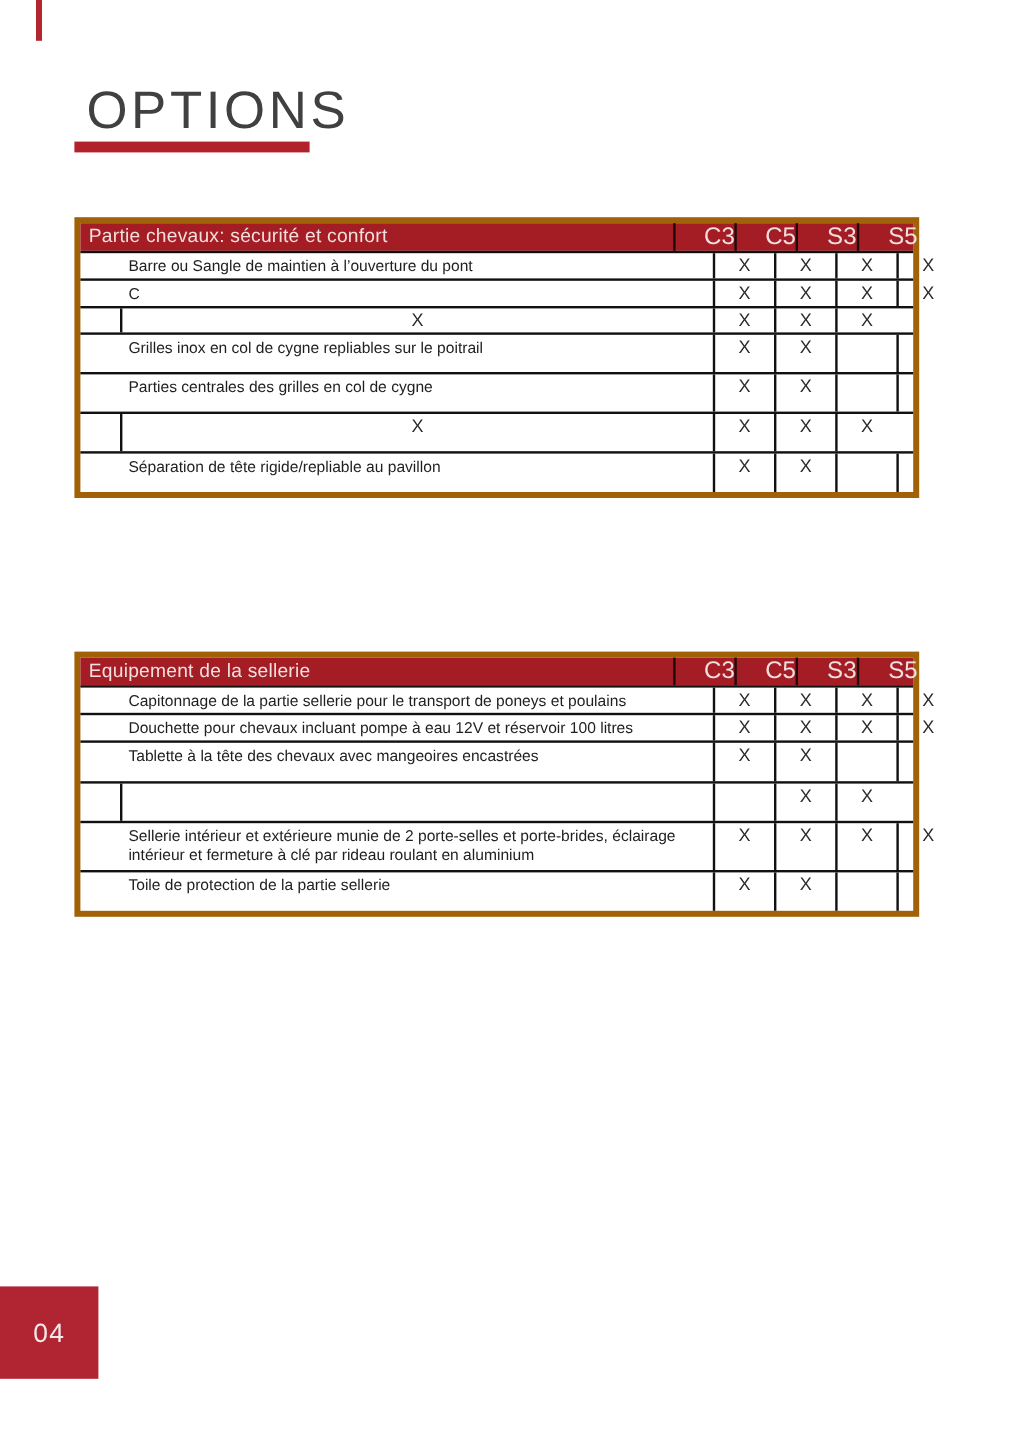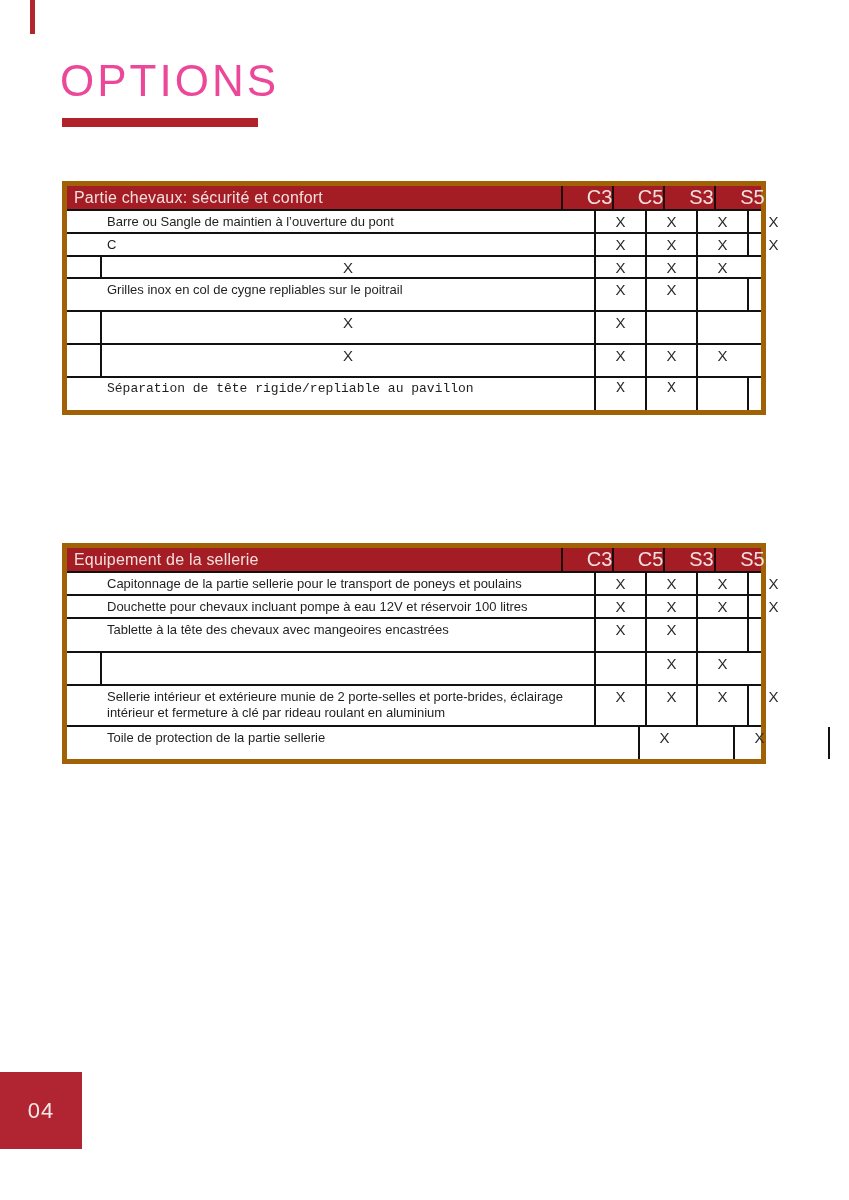"OPTIONS" .title { color: #ec4899 -> #404040; margin: 0 -> 12px }
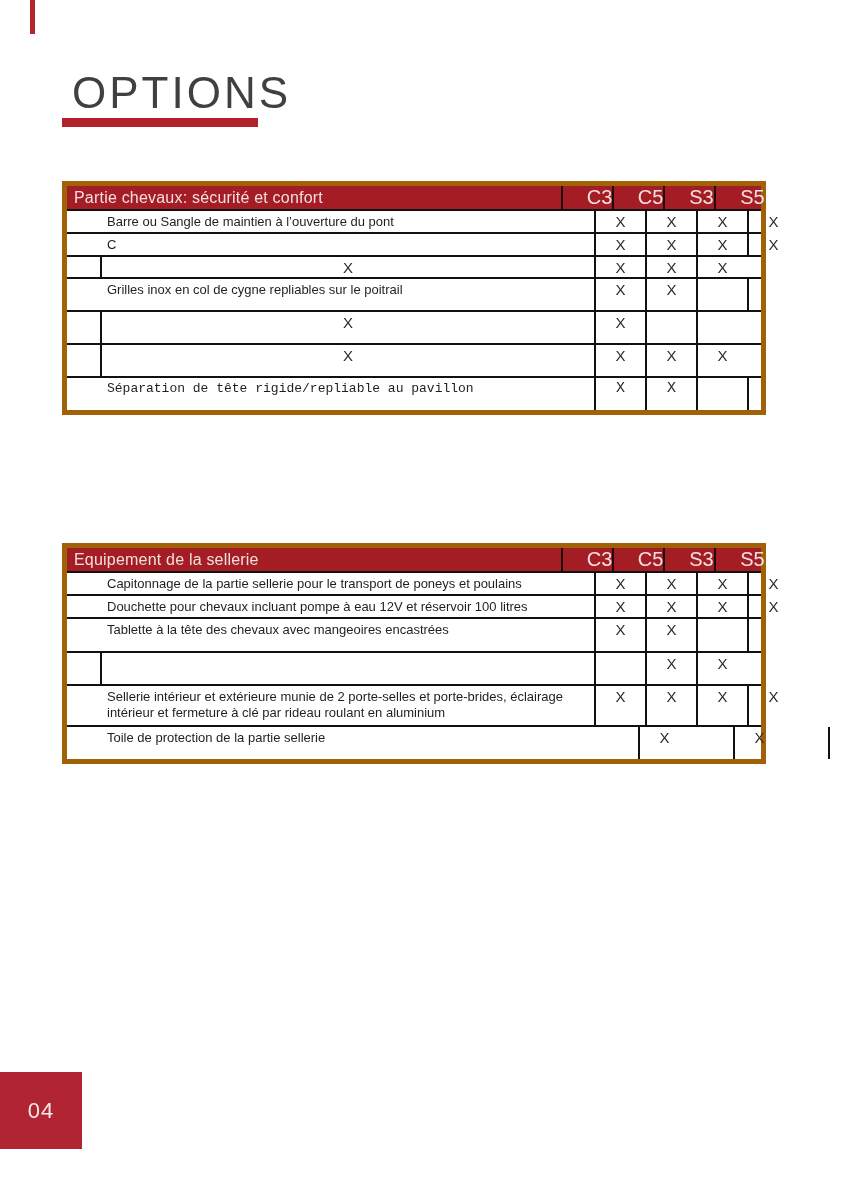"Parties centrales des grilles en" div.cell { html: none -> <div>Parties centrales des grilles en col de cygne</div> }
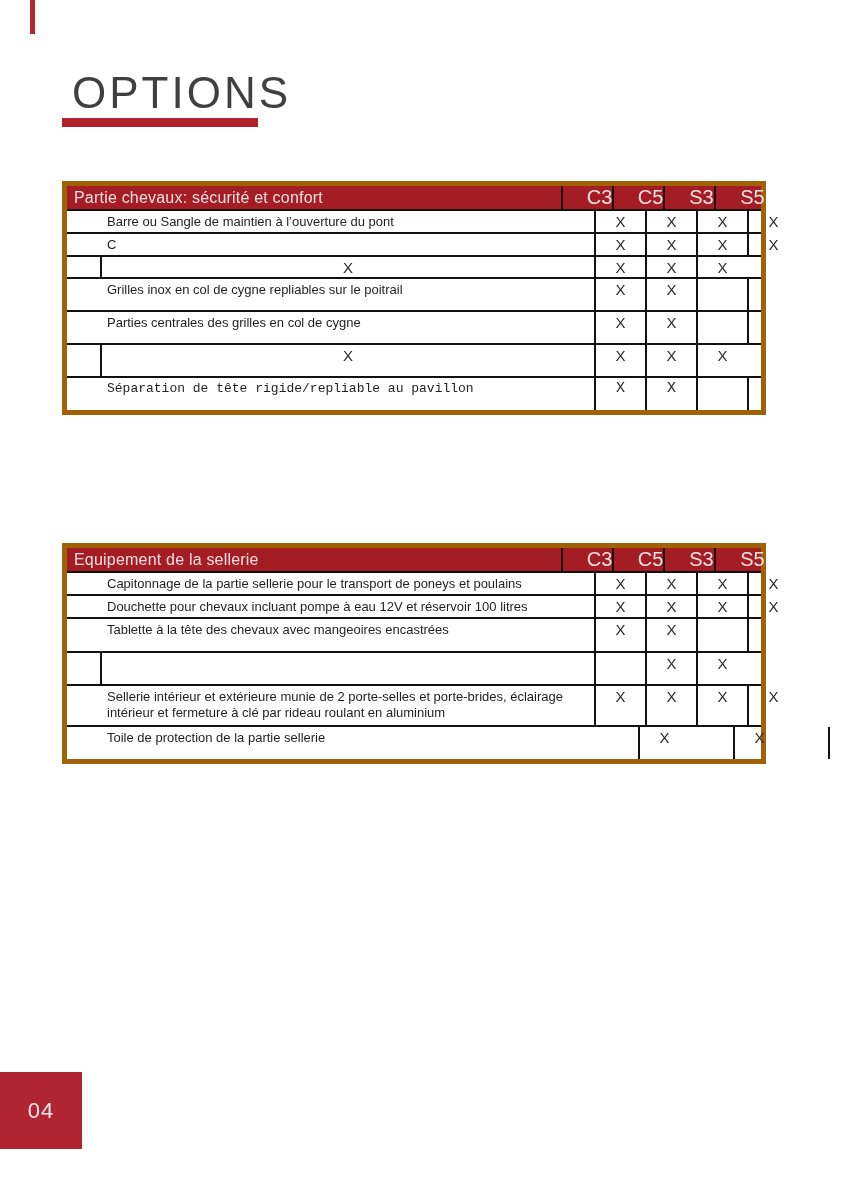"Séparation de tête rigide/repliable au" div.row { font-family: Liberation Mono, monospace -> none }
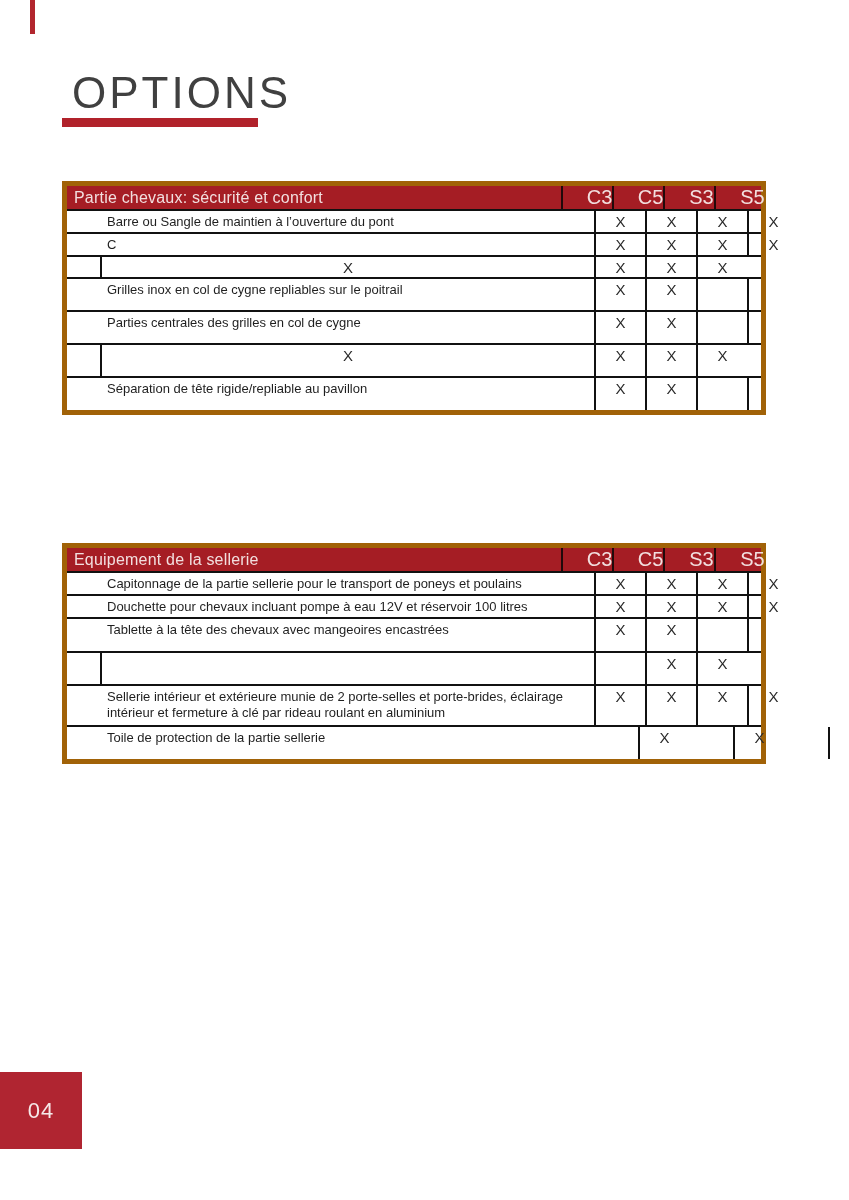"Toile de protection de la" div.row { gap: 44px -> none }
